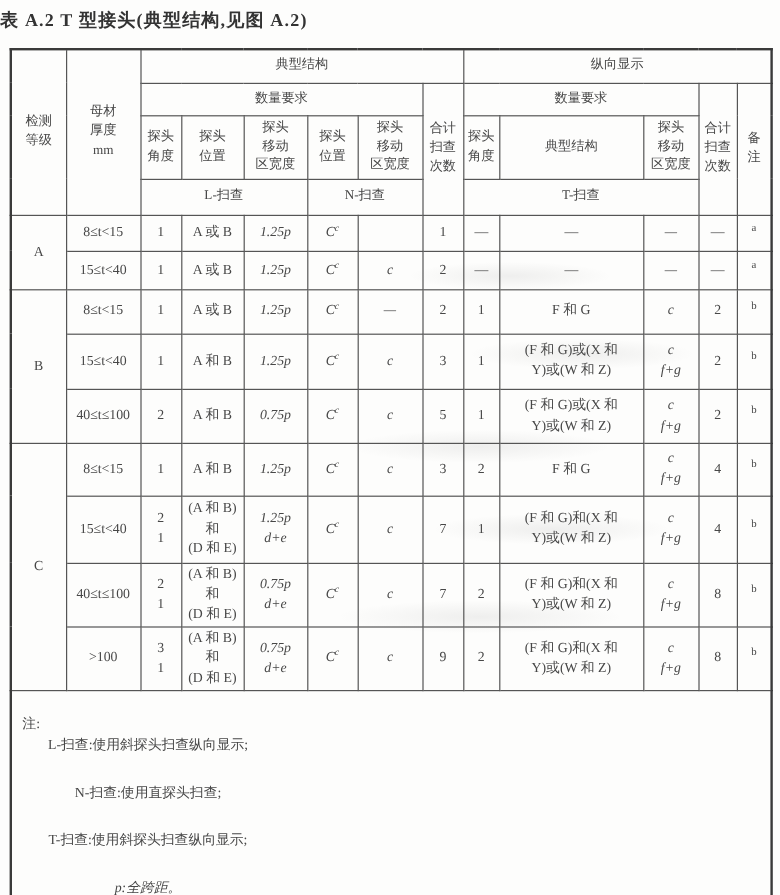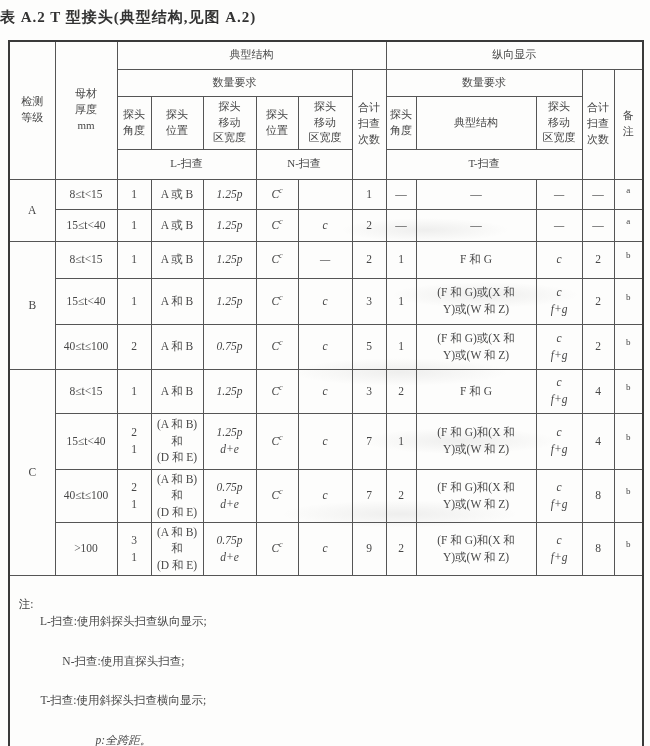"T-扫查:使用斜探头扫查横向显示;" div.note-line { text: 横 -> 纵 }
